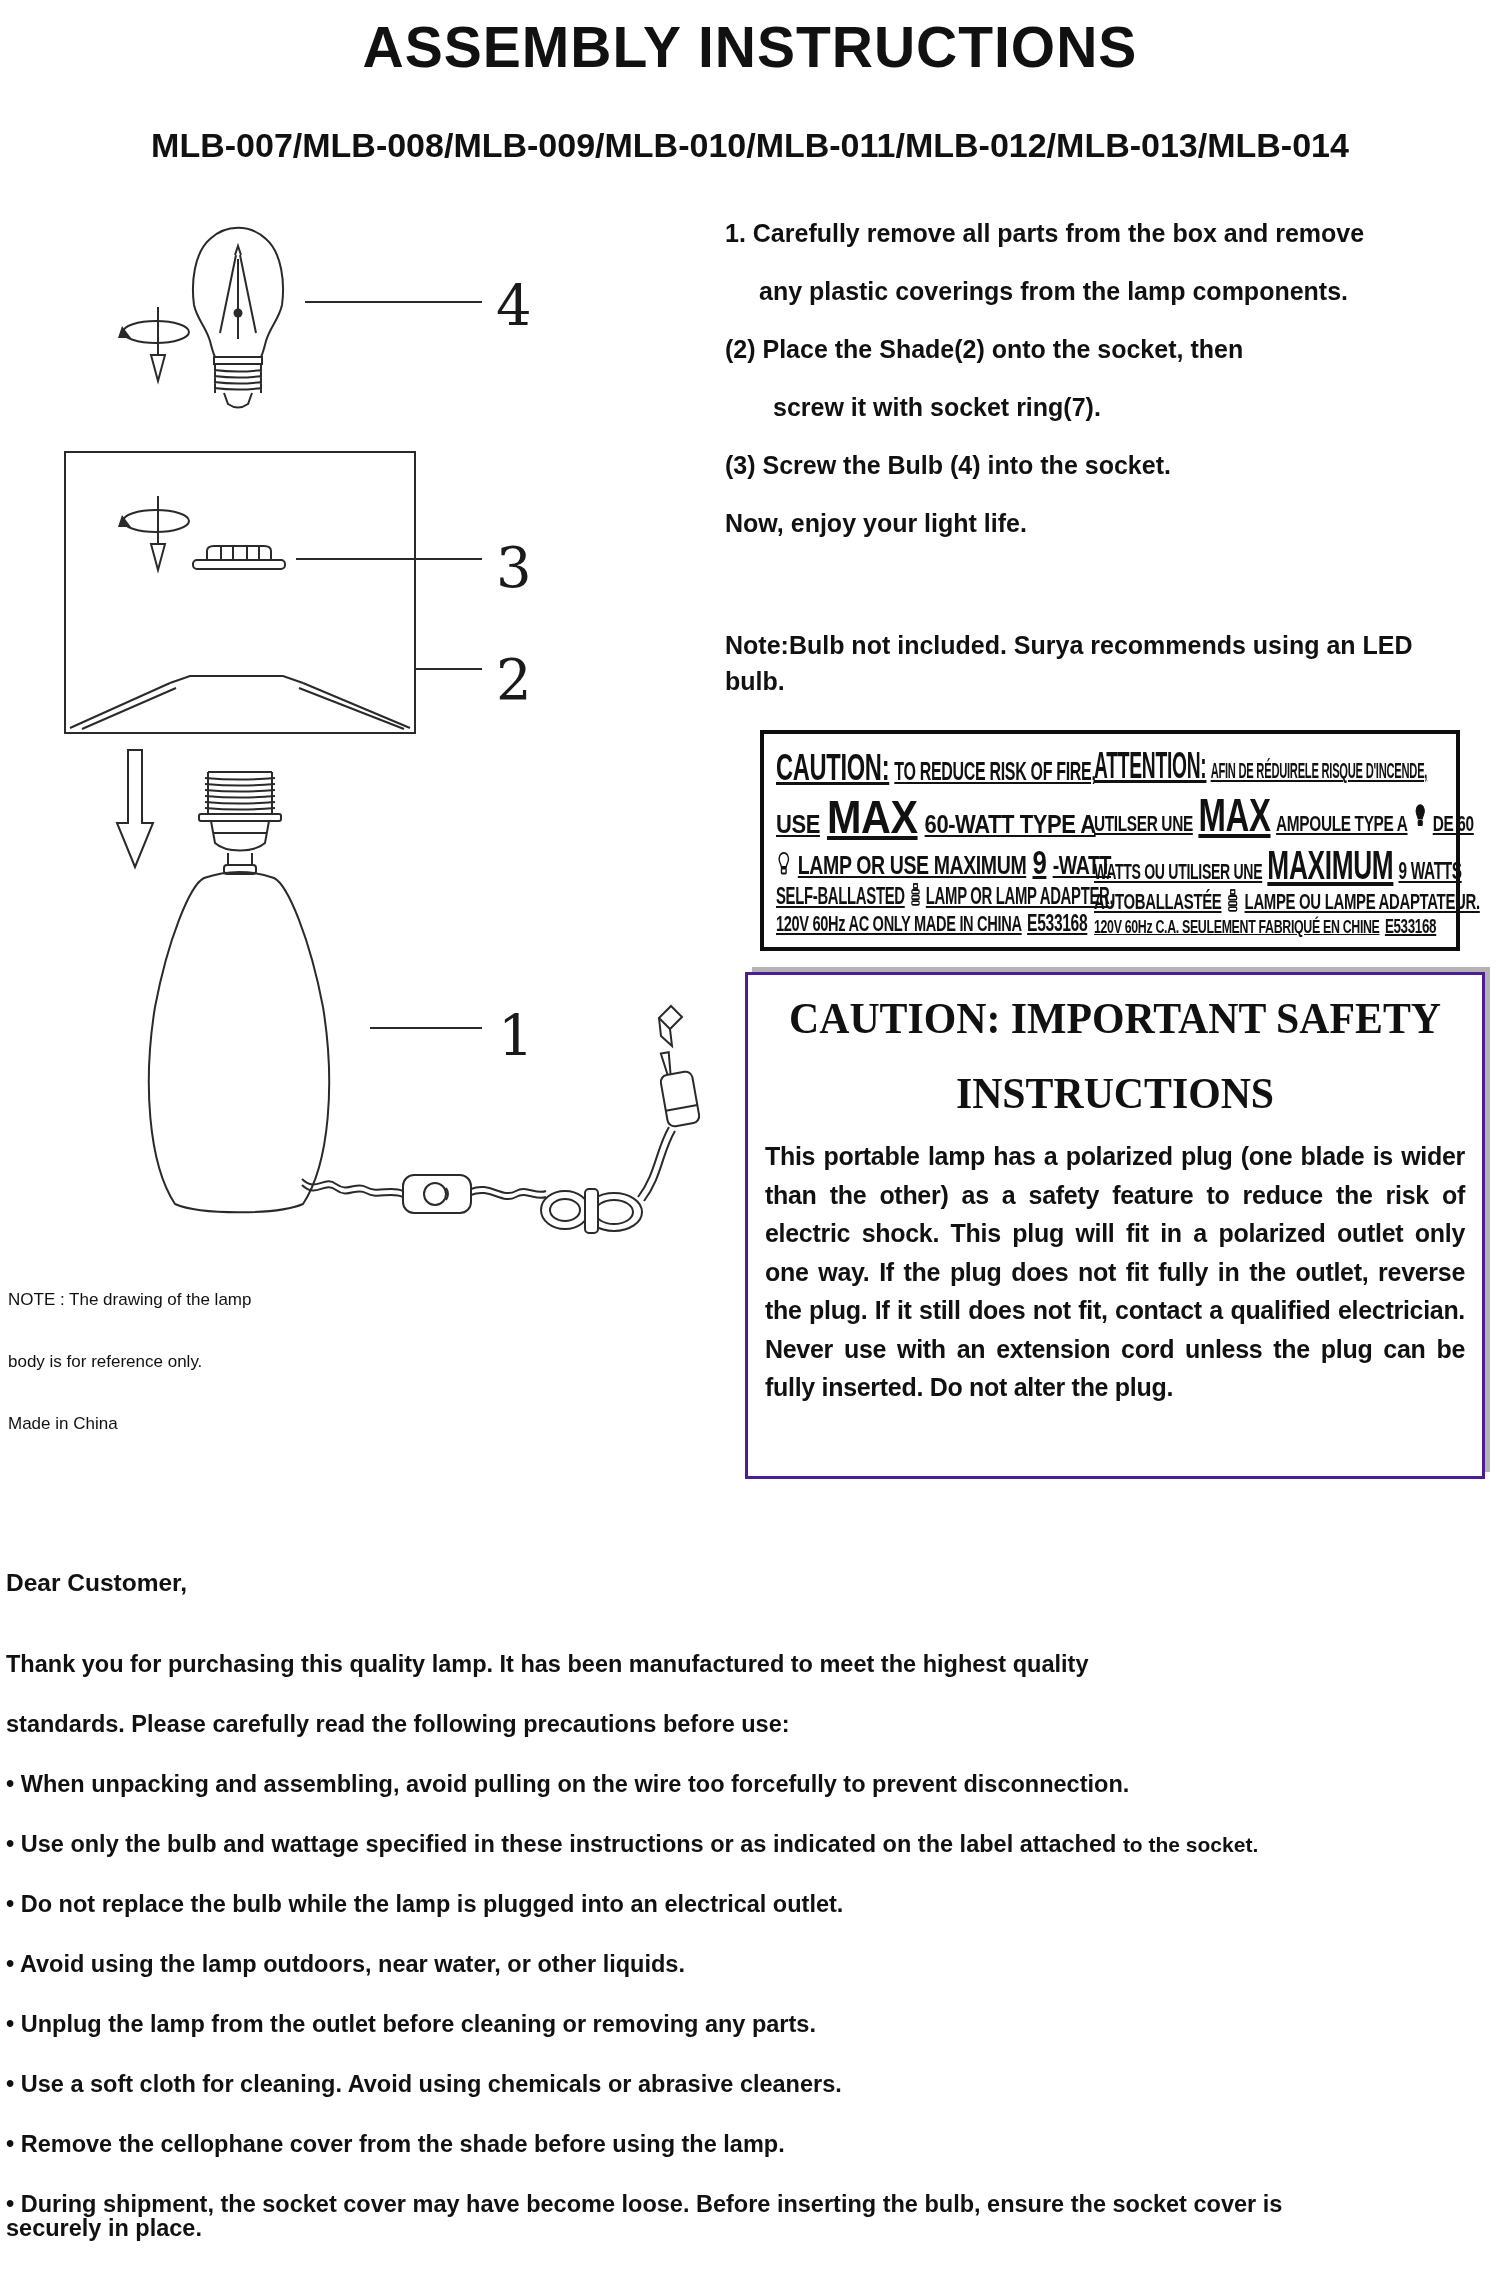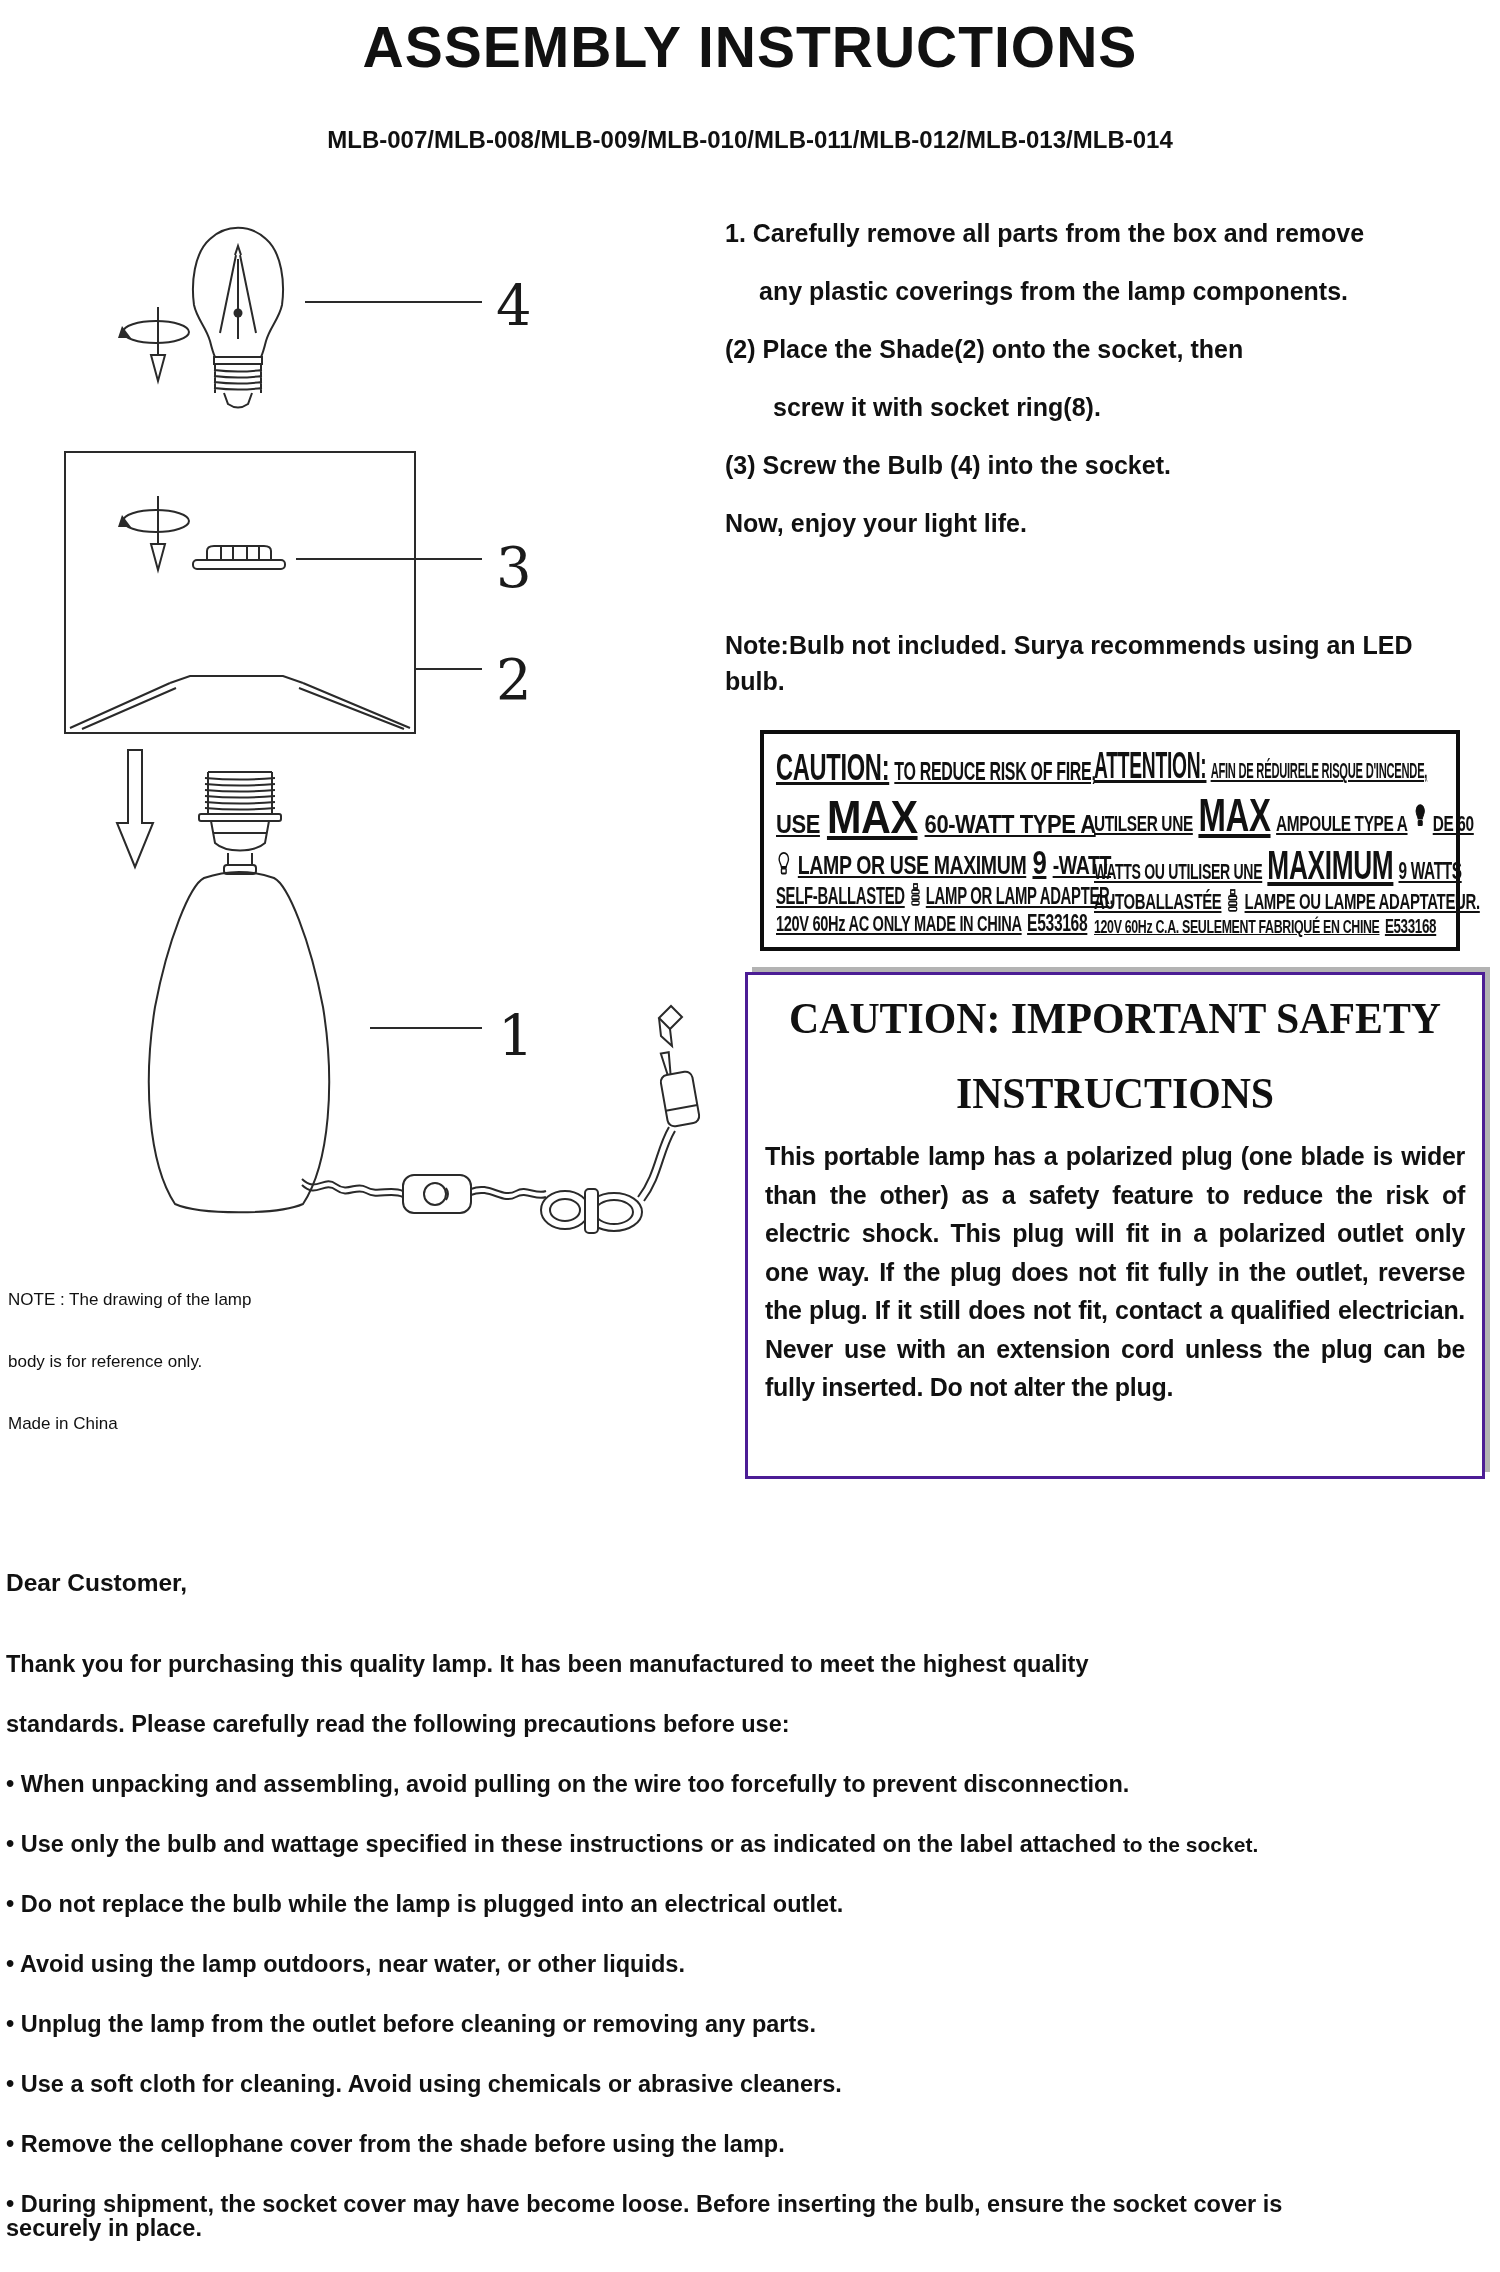"MLB-007/MLB-008/MLB-009/MLB-010/MLB-011/" .models { font-size: 24px -> 34px }
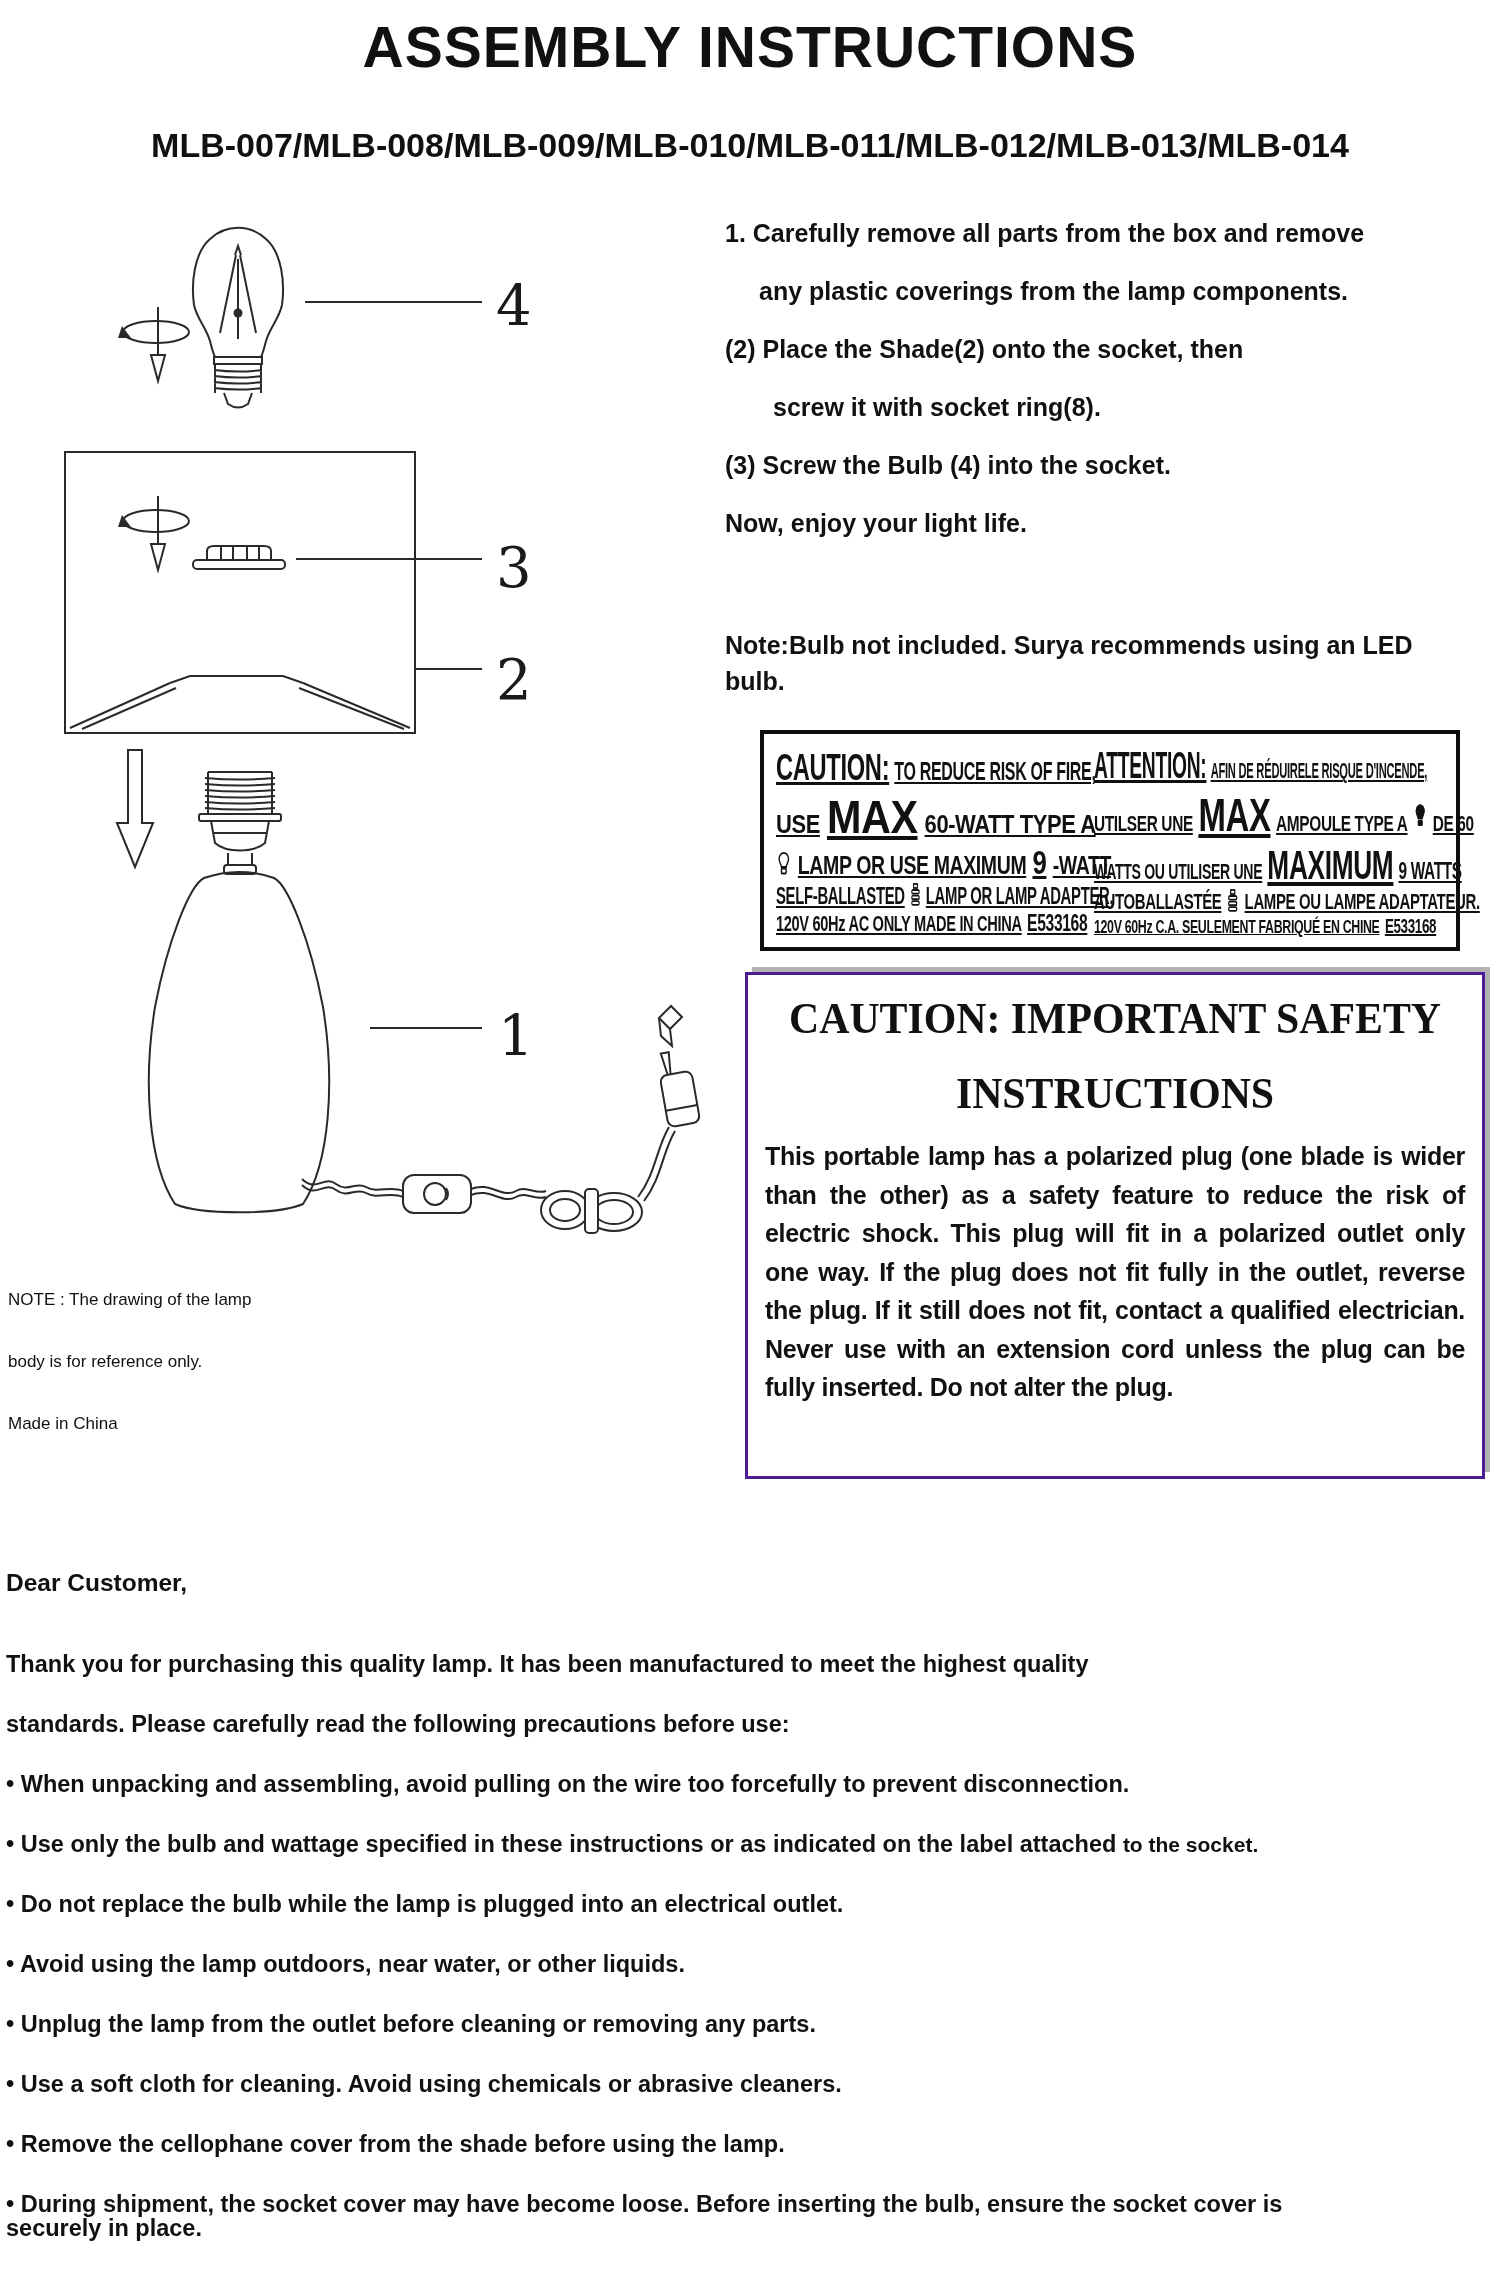"screw it with socket ring(8)." div.s { text: 8 -> 7 }
